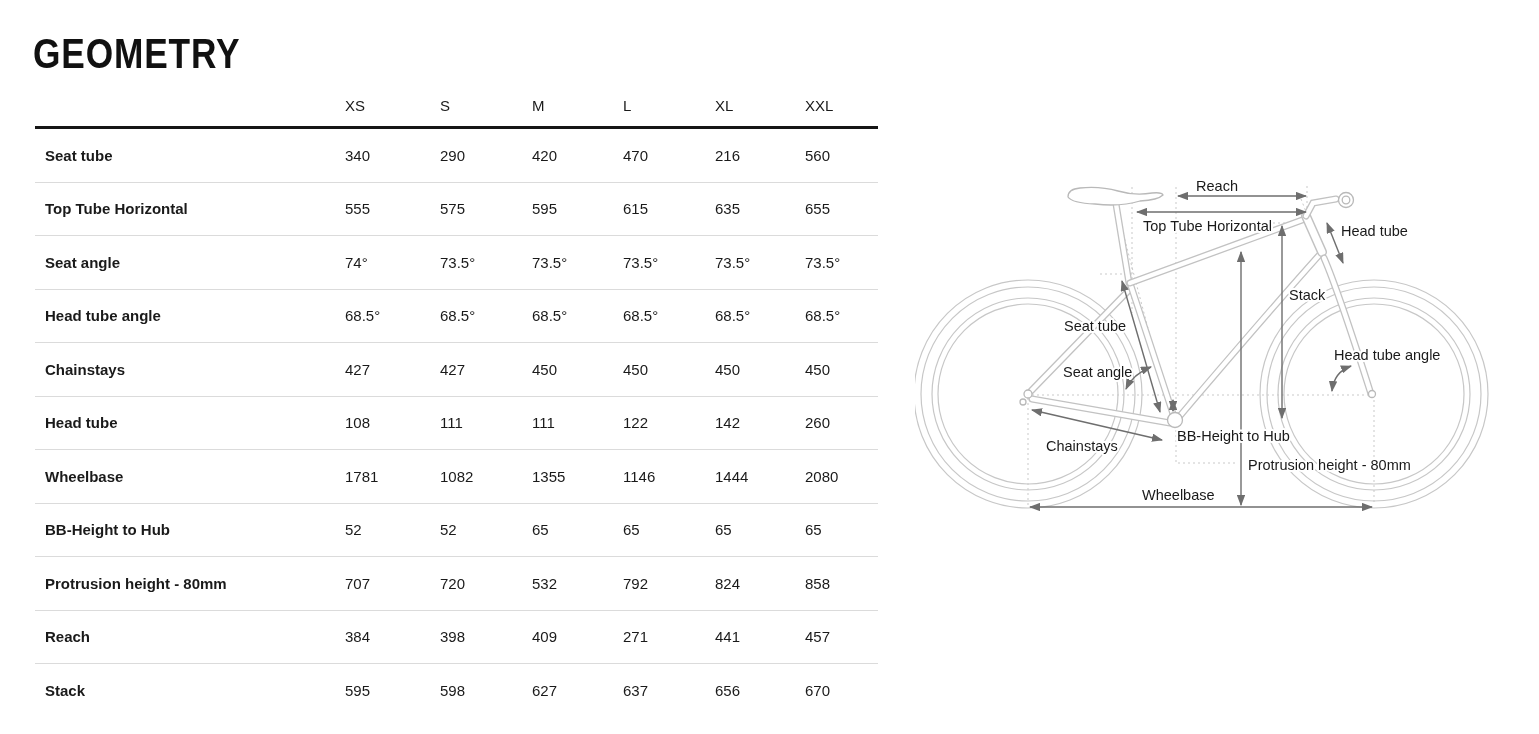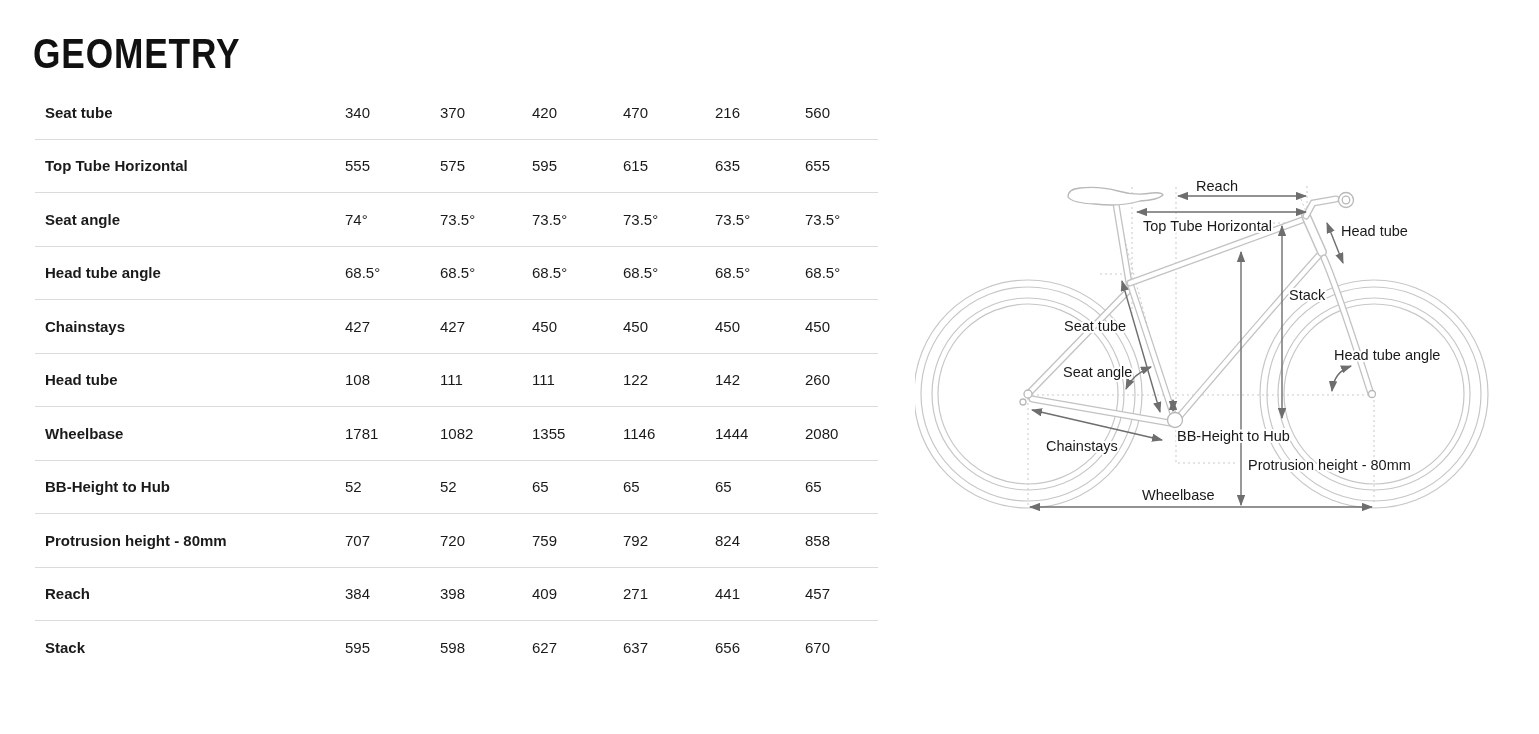"XS" div.thead { html: none -> <div> <div></div> <div>XS</div> <div>S</div> <div>M</div> <div>L</div> <div>XL</div> <div>XXL</div> </div> }
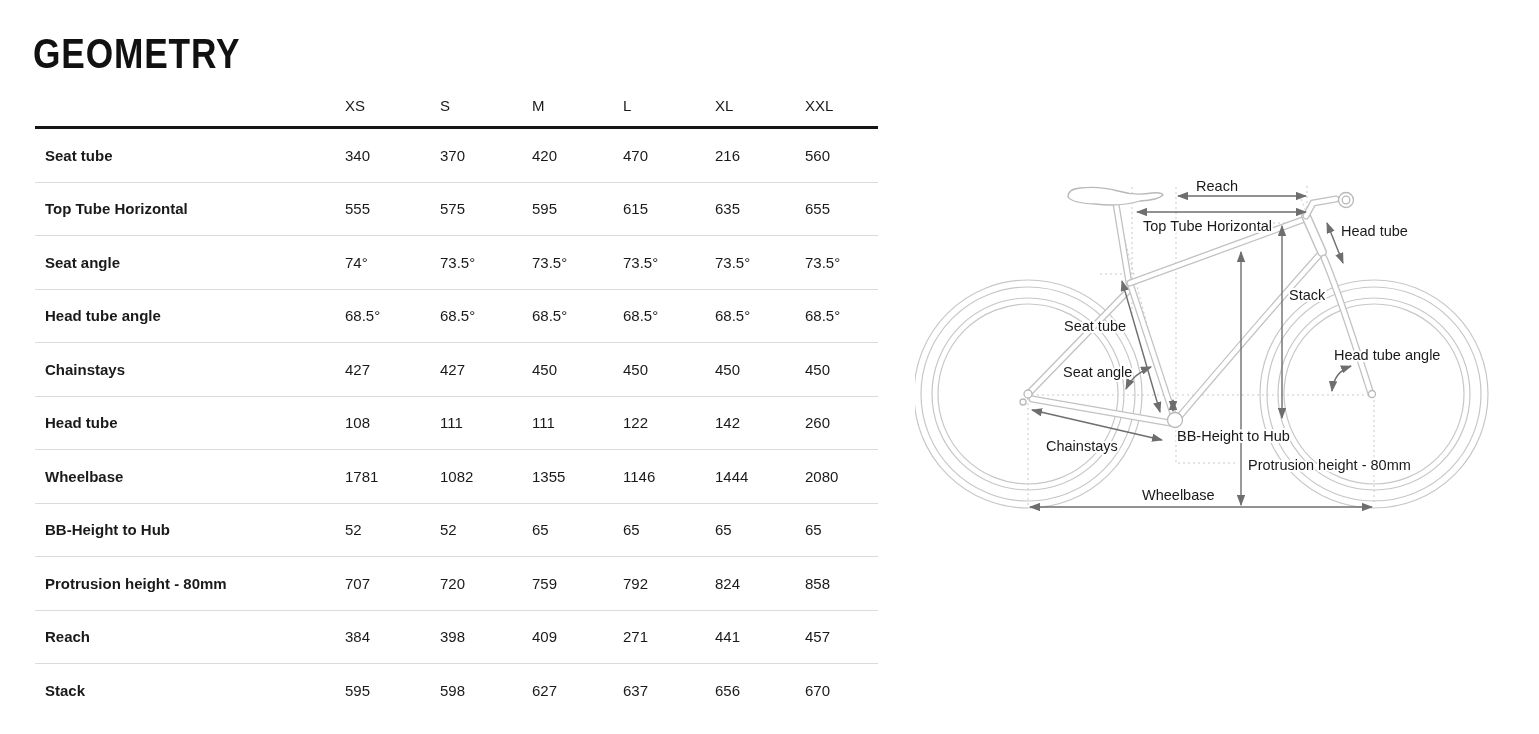"370" div.cell { text: 370 -> 290 }
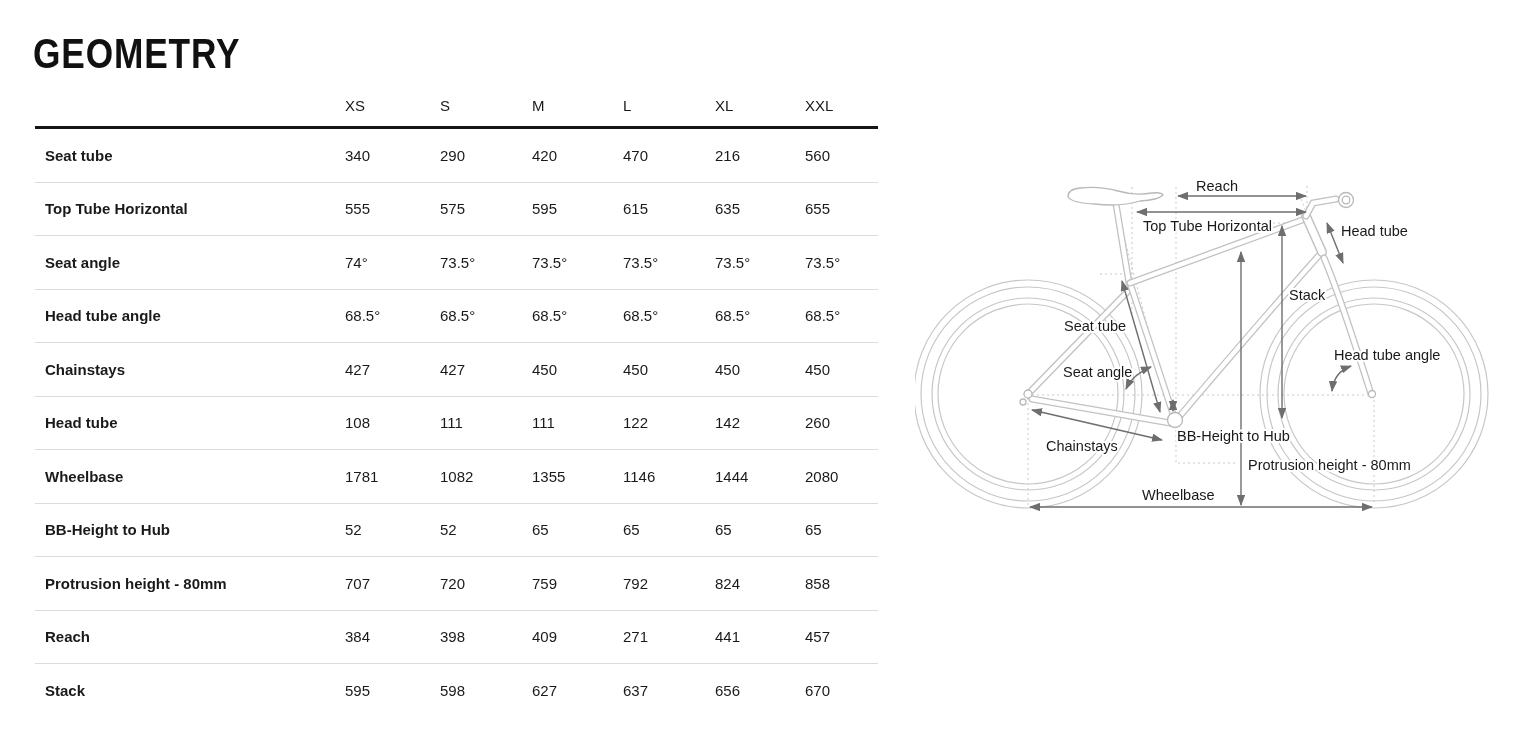"759" div.cell { text: 759 -> 532 }
